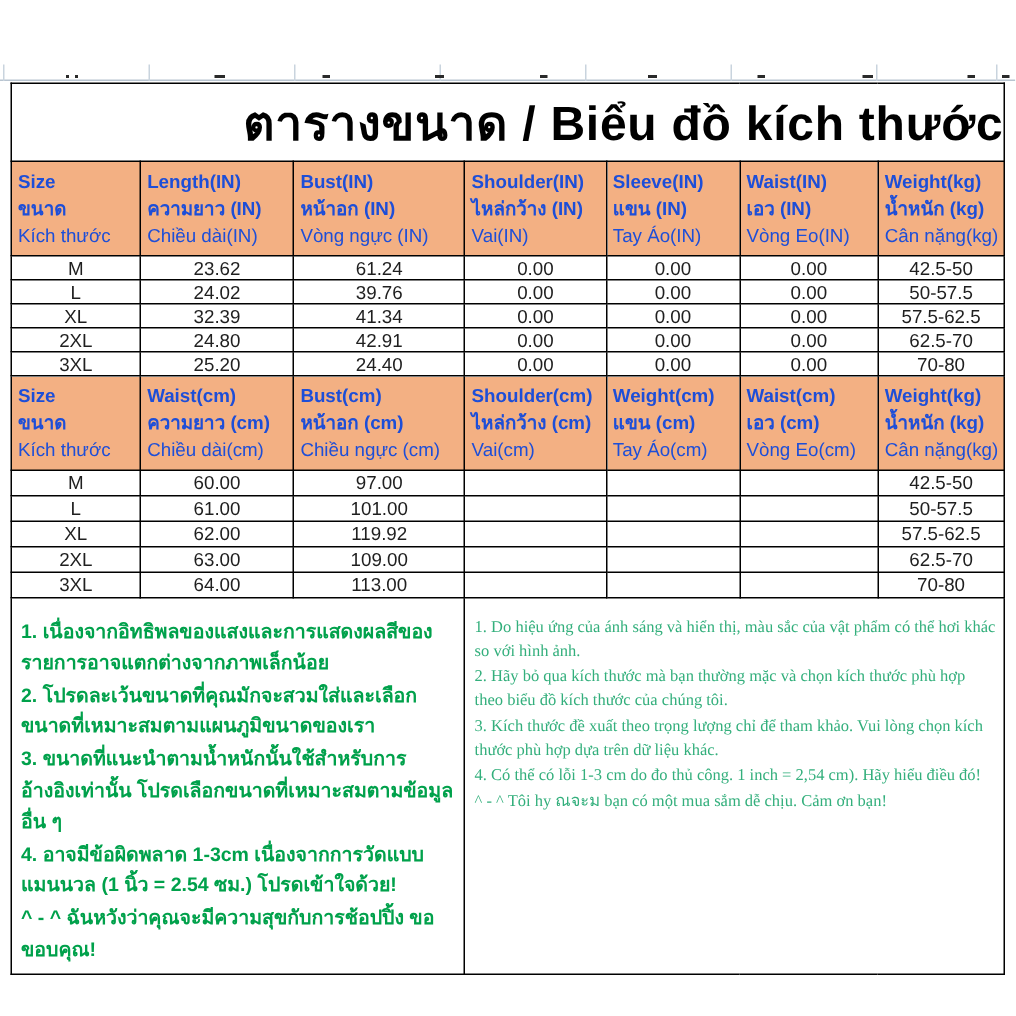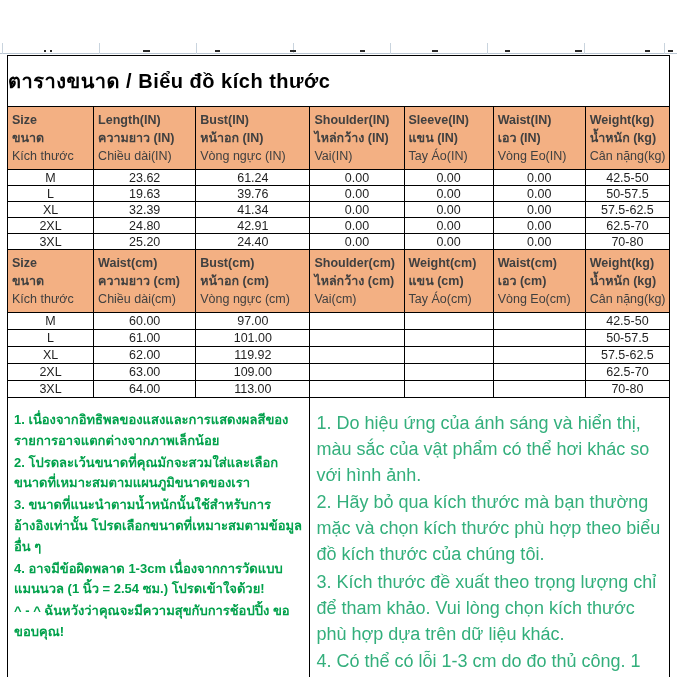"ตารางขนาด / Biểu đồ kích" .title-cell { font-size: 20px -> 32px; text-align: left -> right }
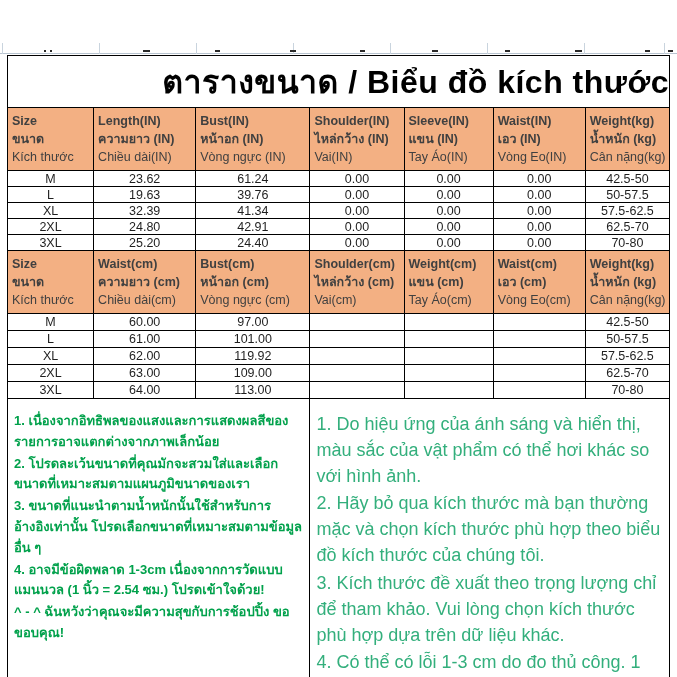"Size" .head td { color: #404040 -> #1d4ed8 }
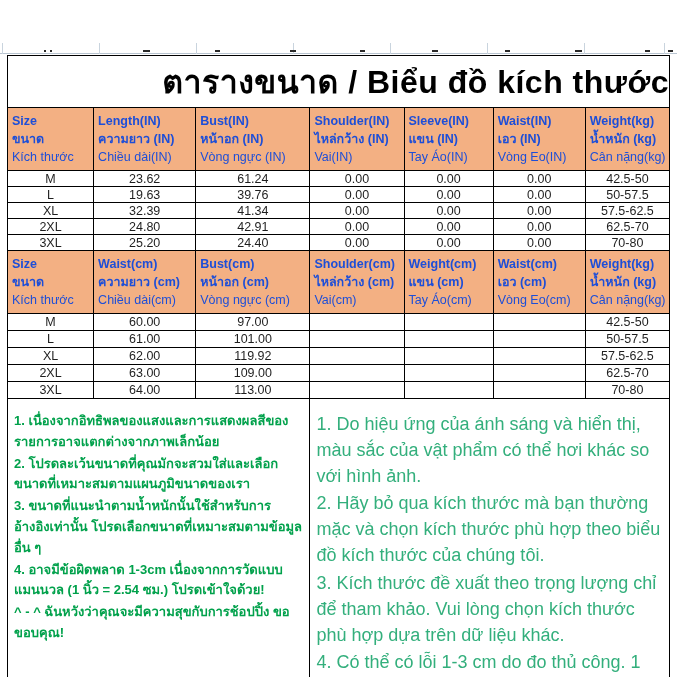"19.63" td { text: 19.63 -> 24.02 }
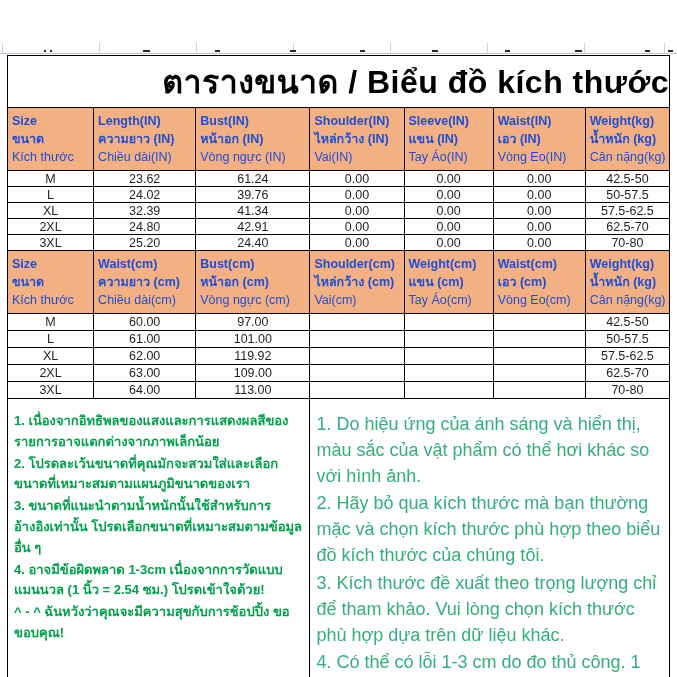"Vòng ngực (cm)" div.hl { text: Vòng -> Chiều }
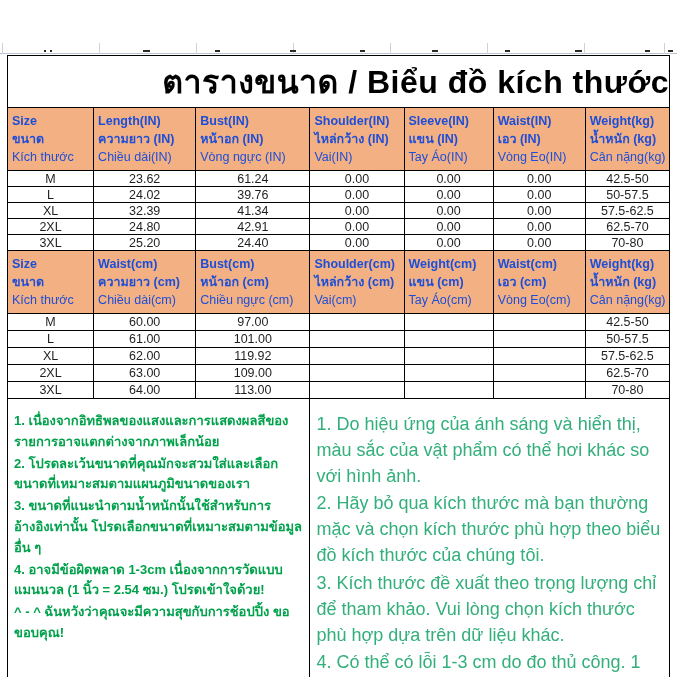"1. Do hiệu ứng của" .notes-viet .note { font-family: none -> Liberation Serif, serif; font-size: 18px -> 11px }
